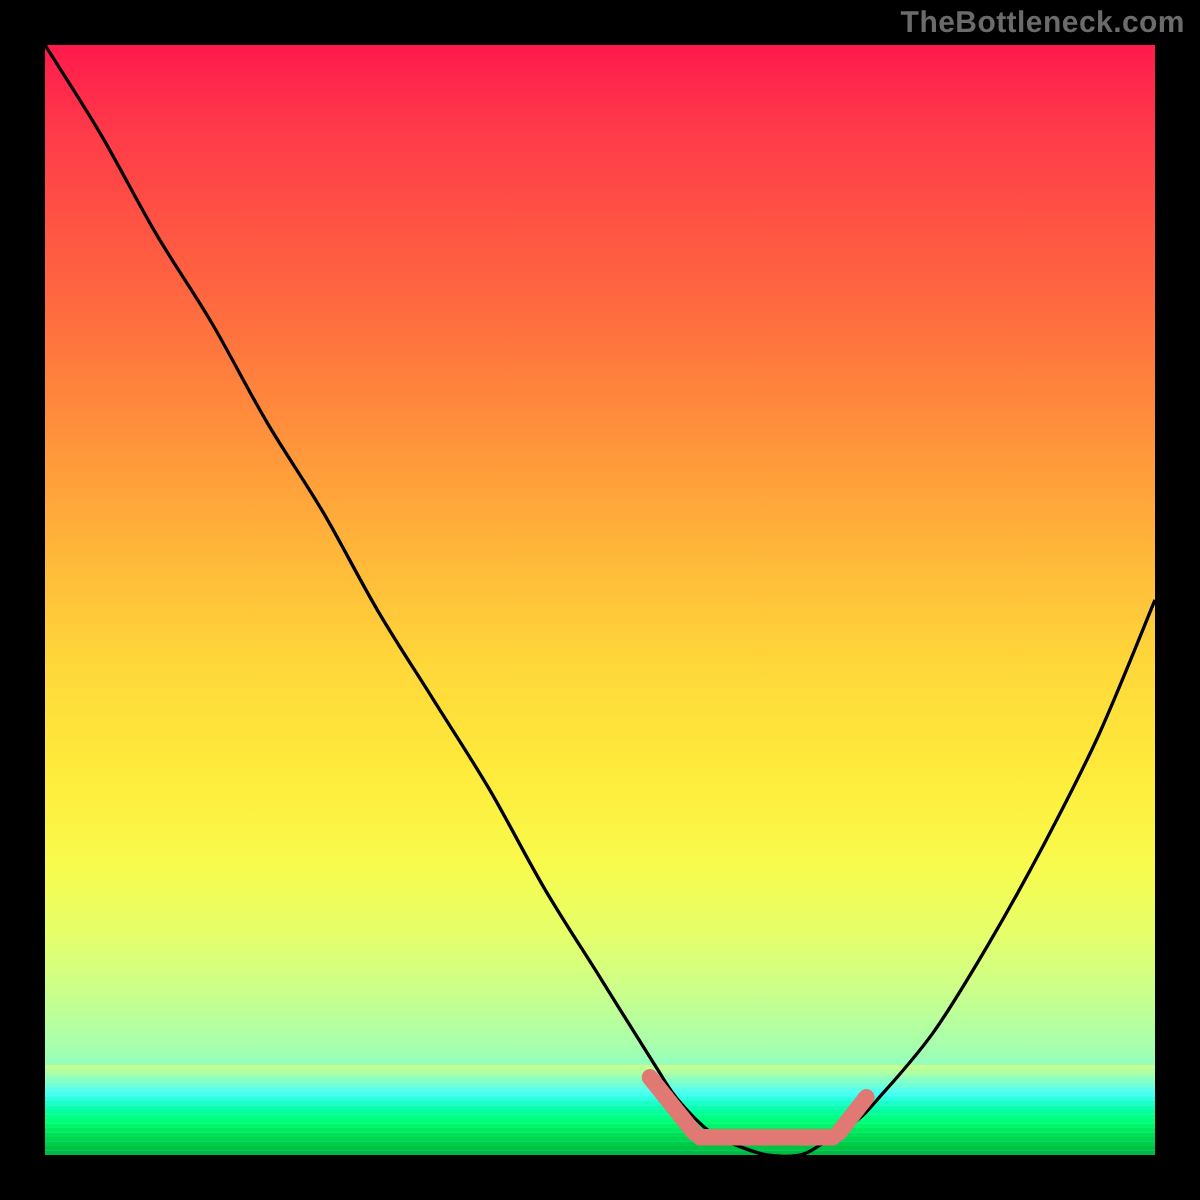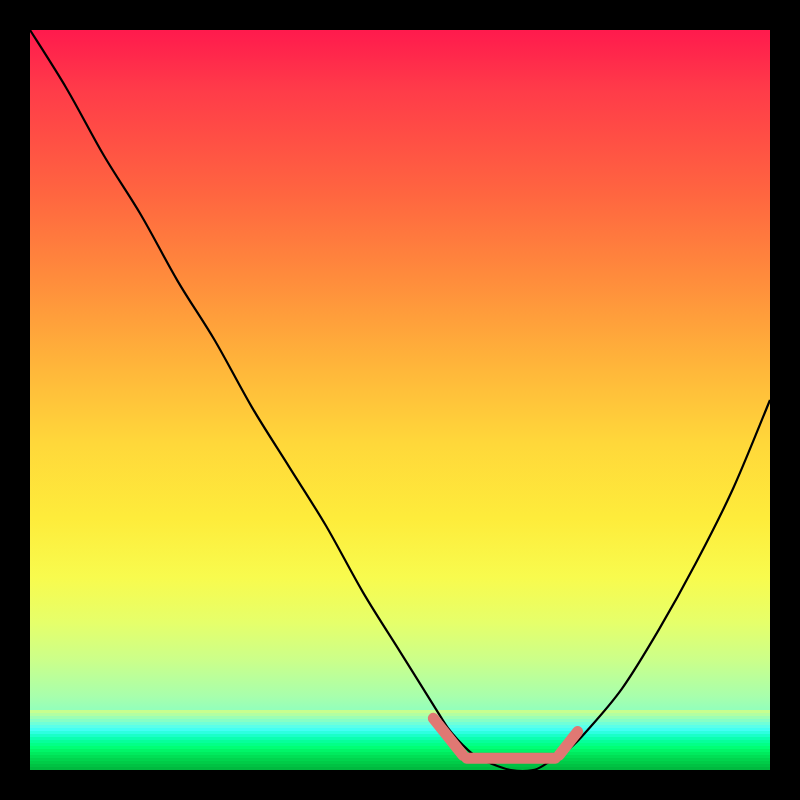"TheBottleneck.com" div.watermark { html: none -> <div>TheBottleneck.com</div> }
